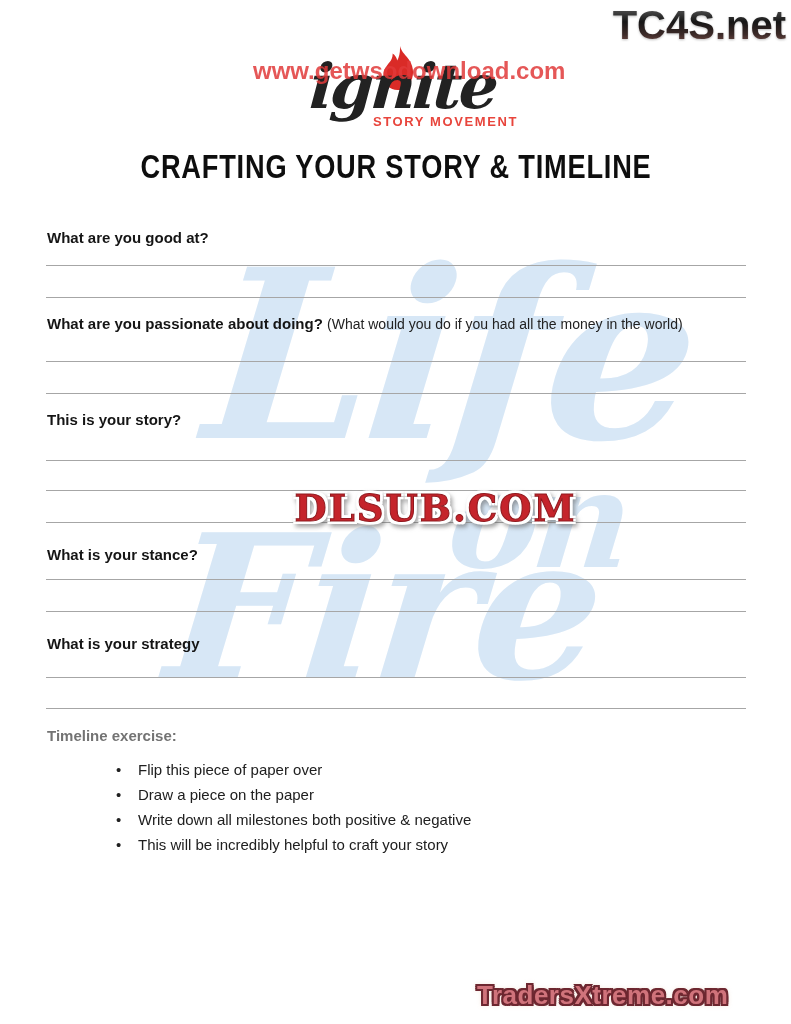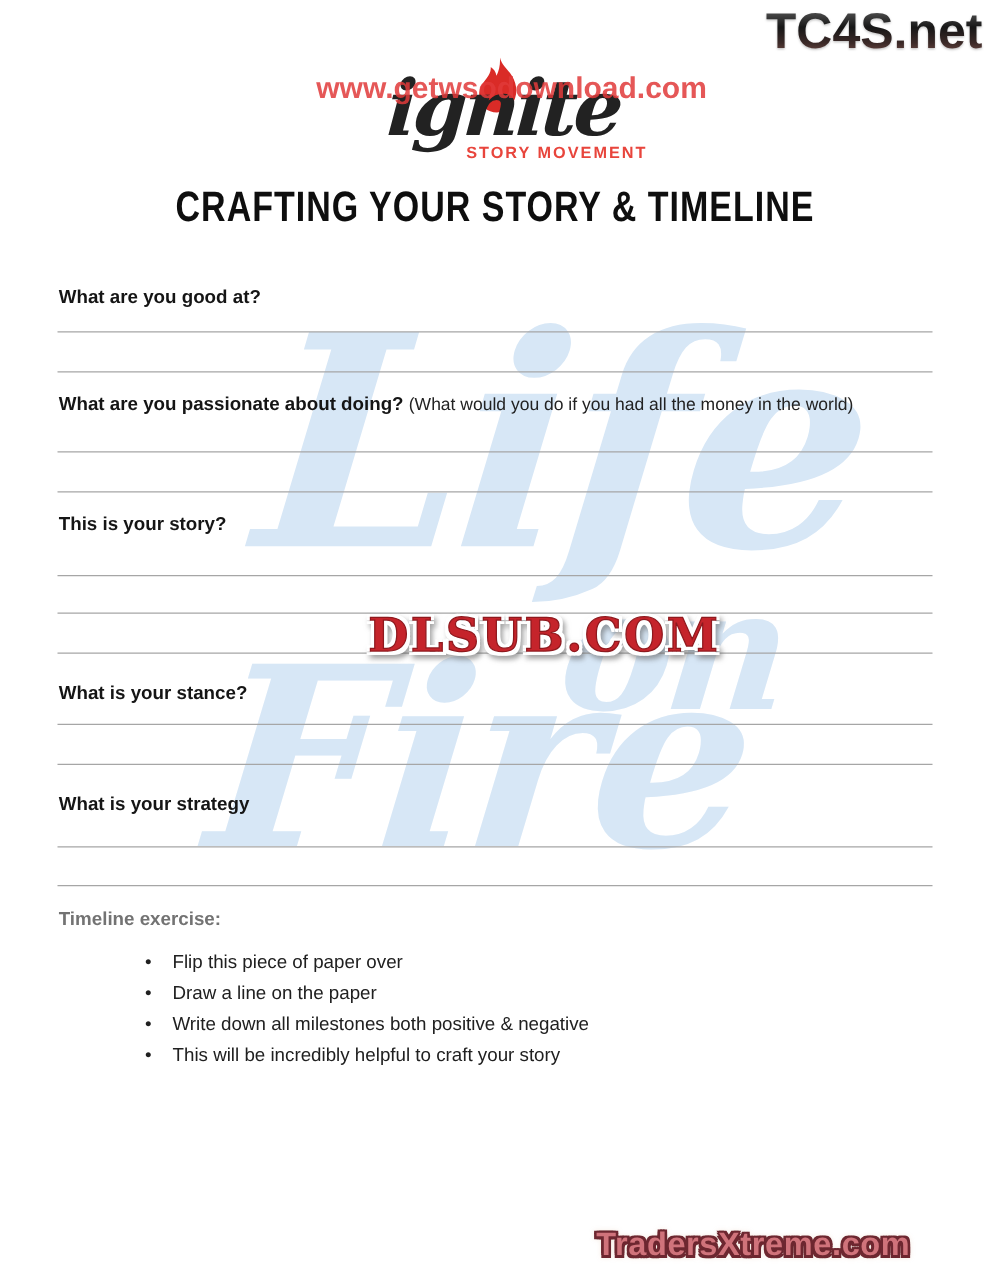"Draw a line on the" span { text: line -> piece }
